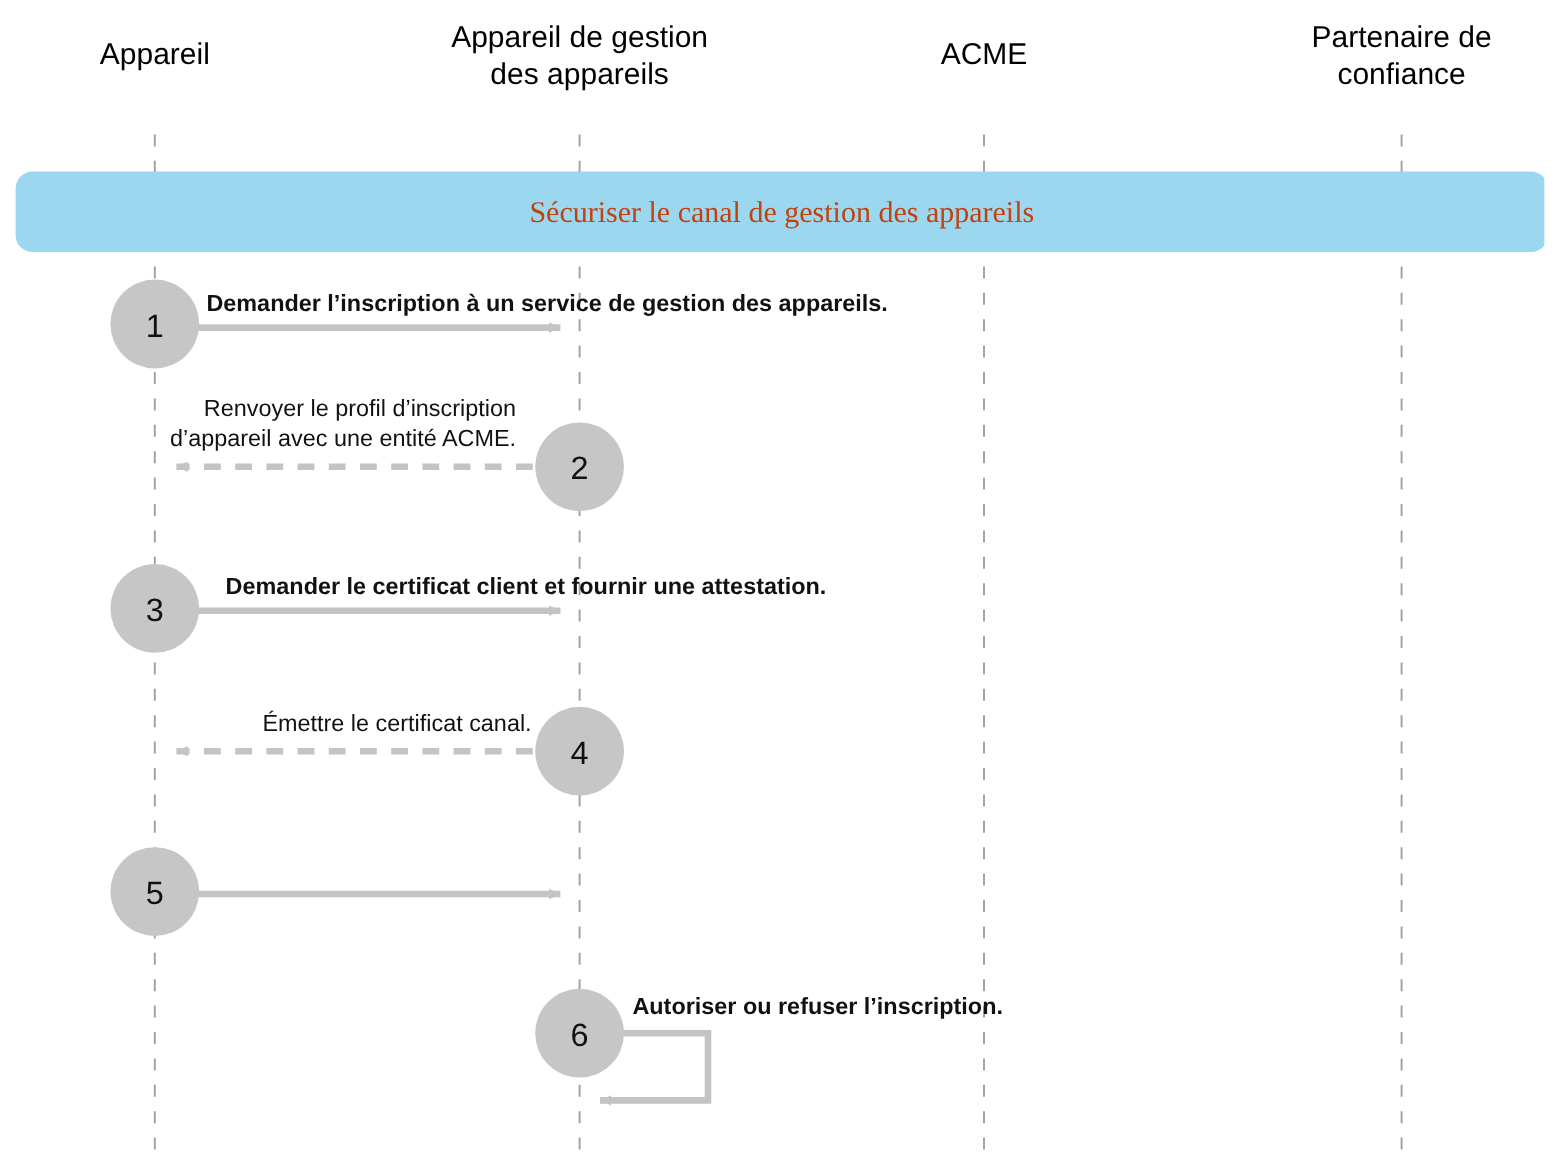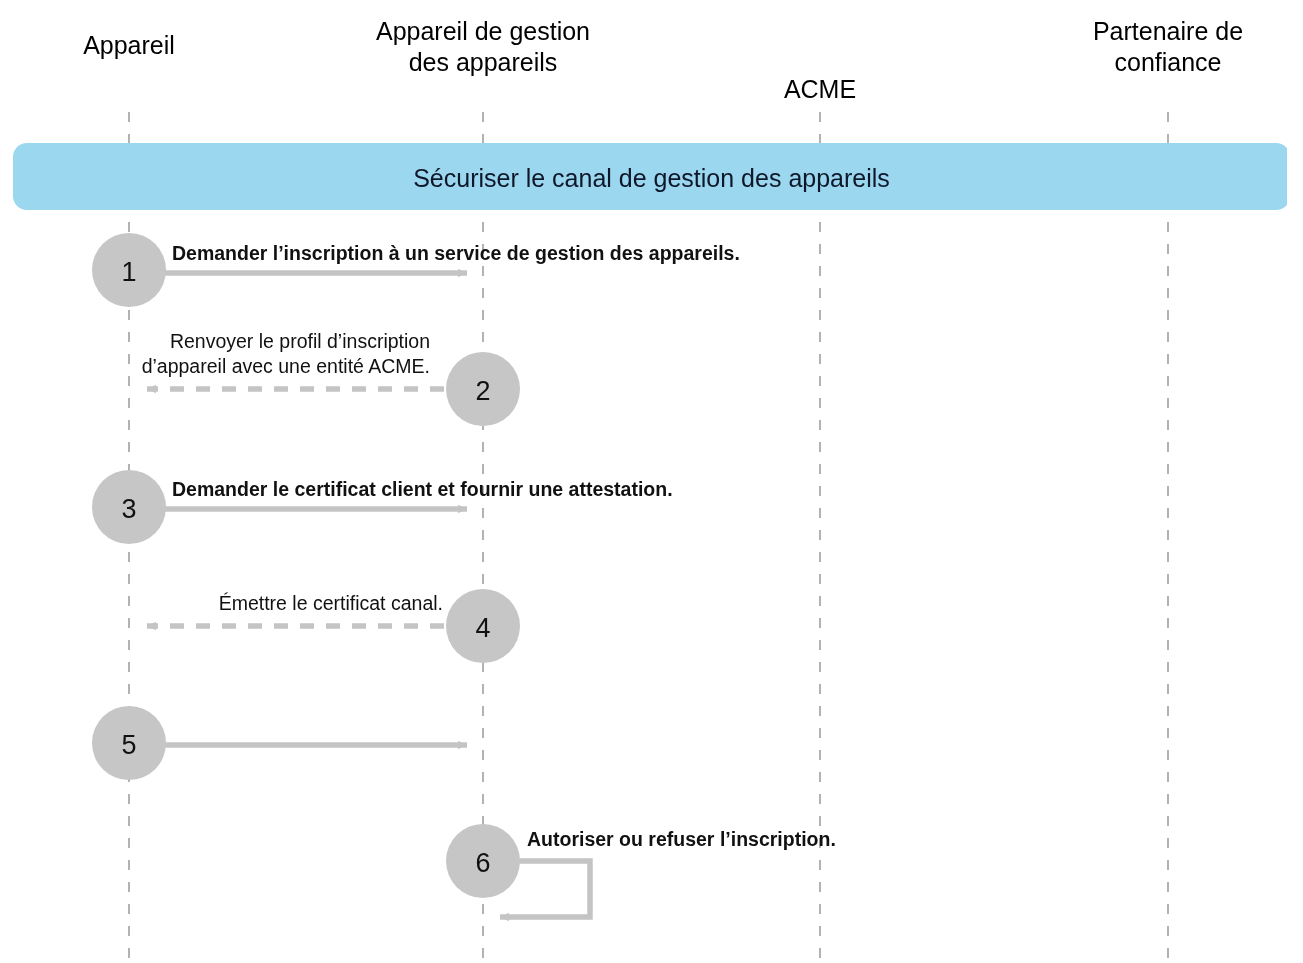"ACME" div.col-title { margin-top: 44px -> none }
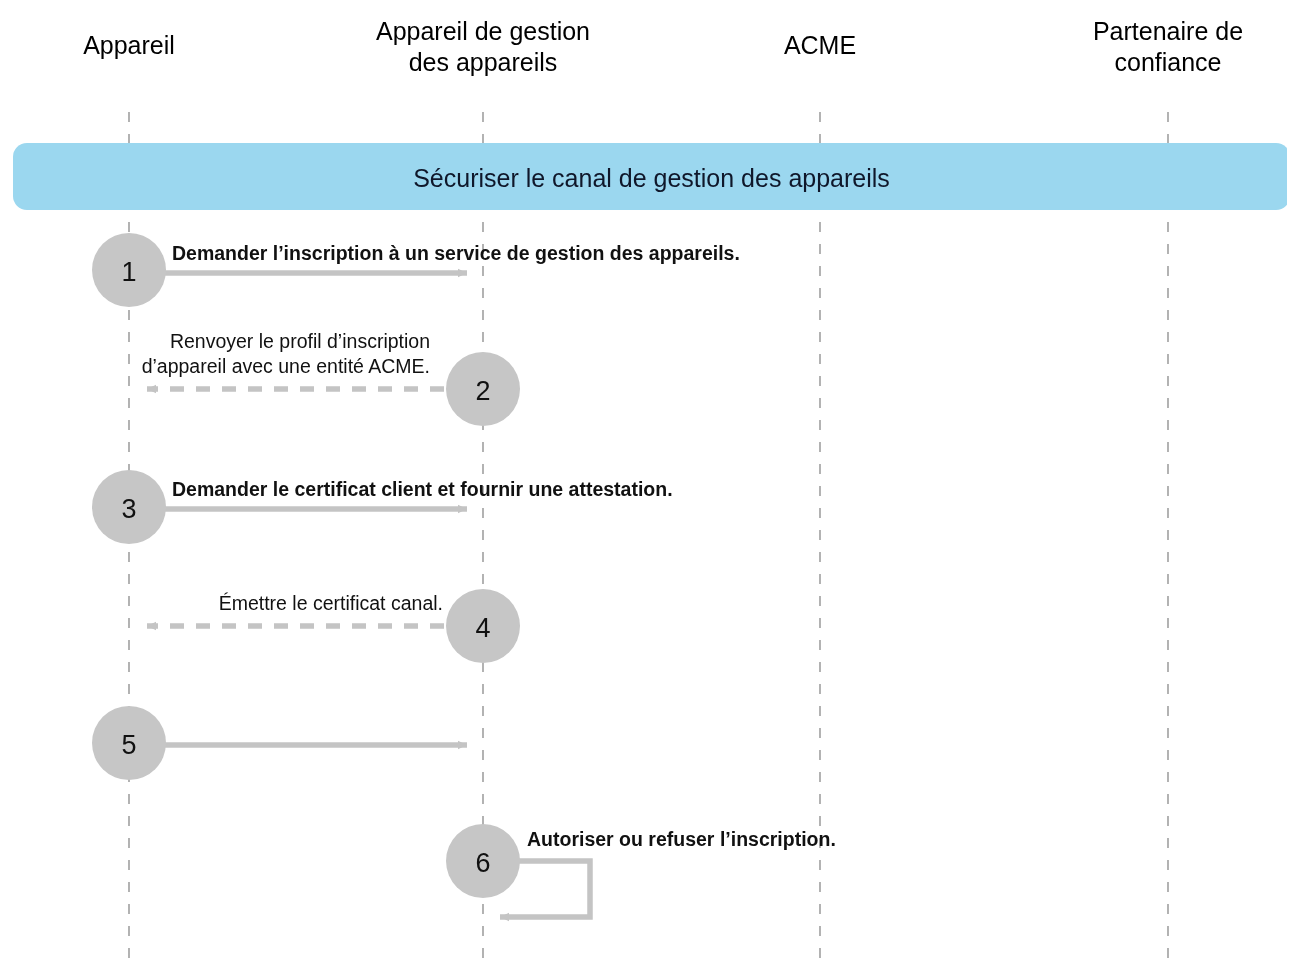"Sécuriser le canal de gestion" .banner-label { color: #0f172a -> #c2410c; font-family: Liberation Sans, sans-serif -> Liberation Serif, serif }
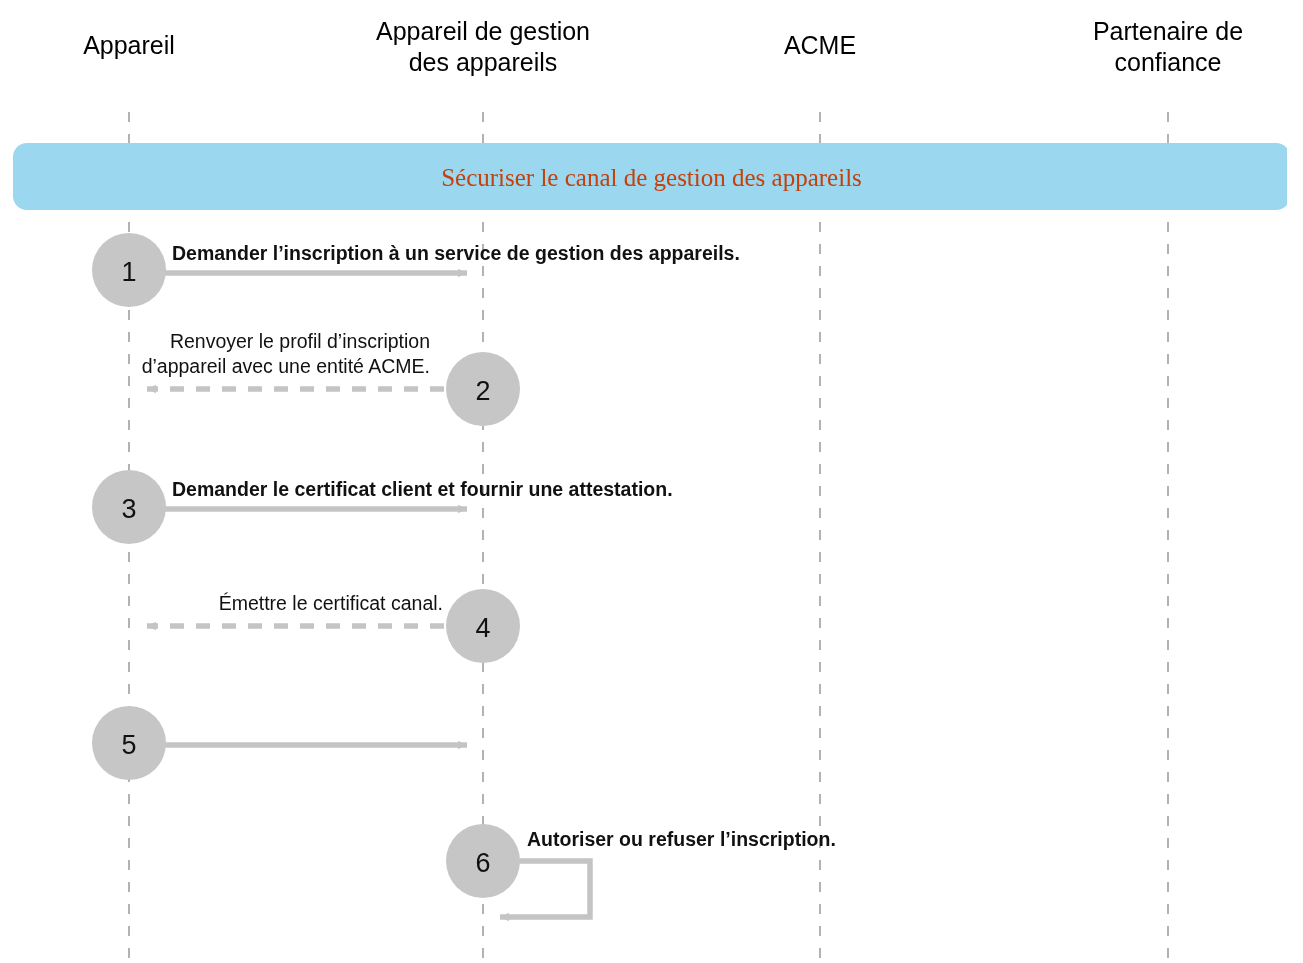"Demander le certificat client et" div.msg-label { left: 172px -> 188px }
